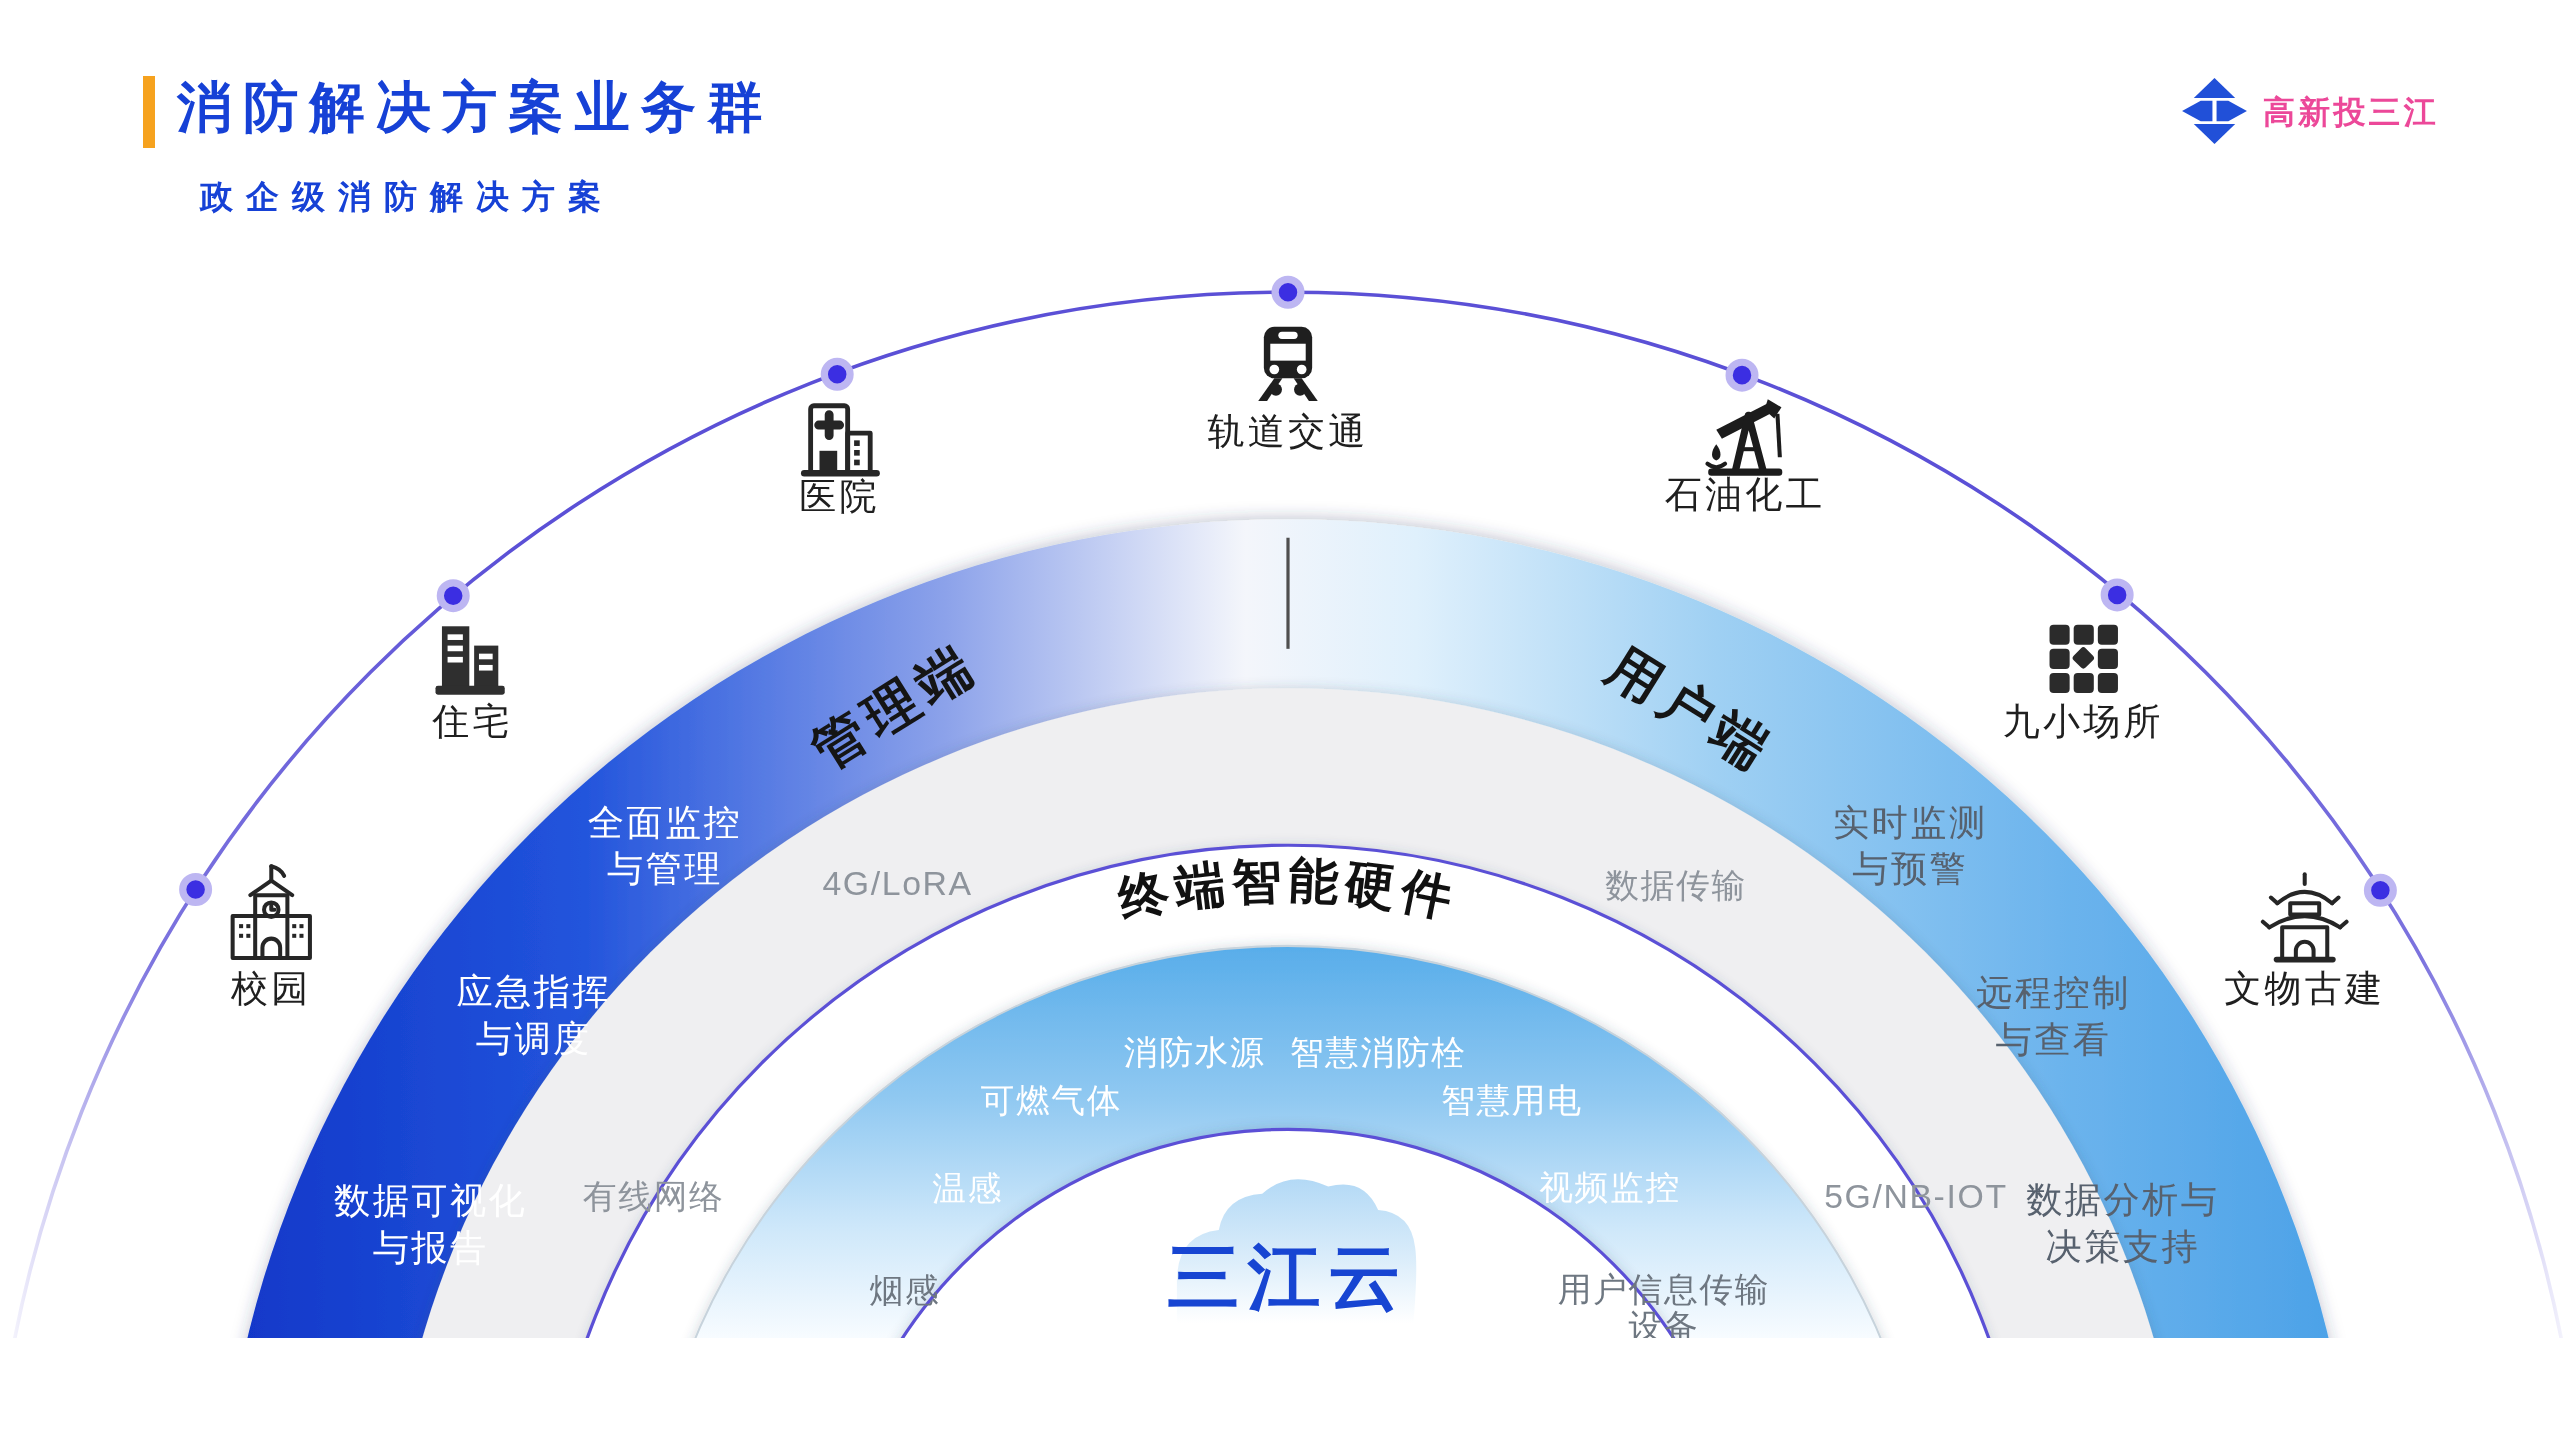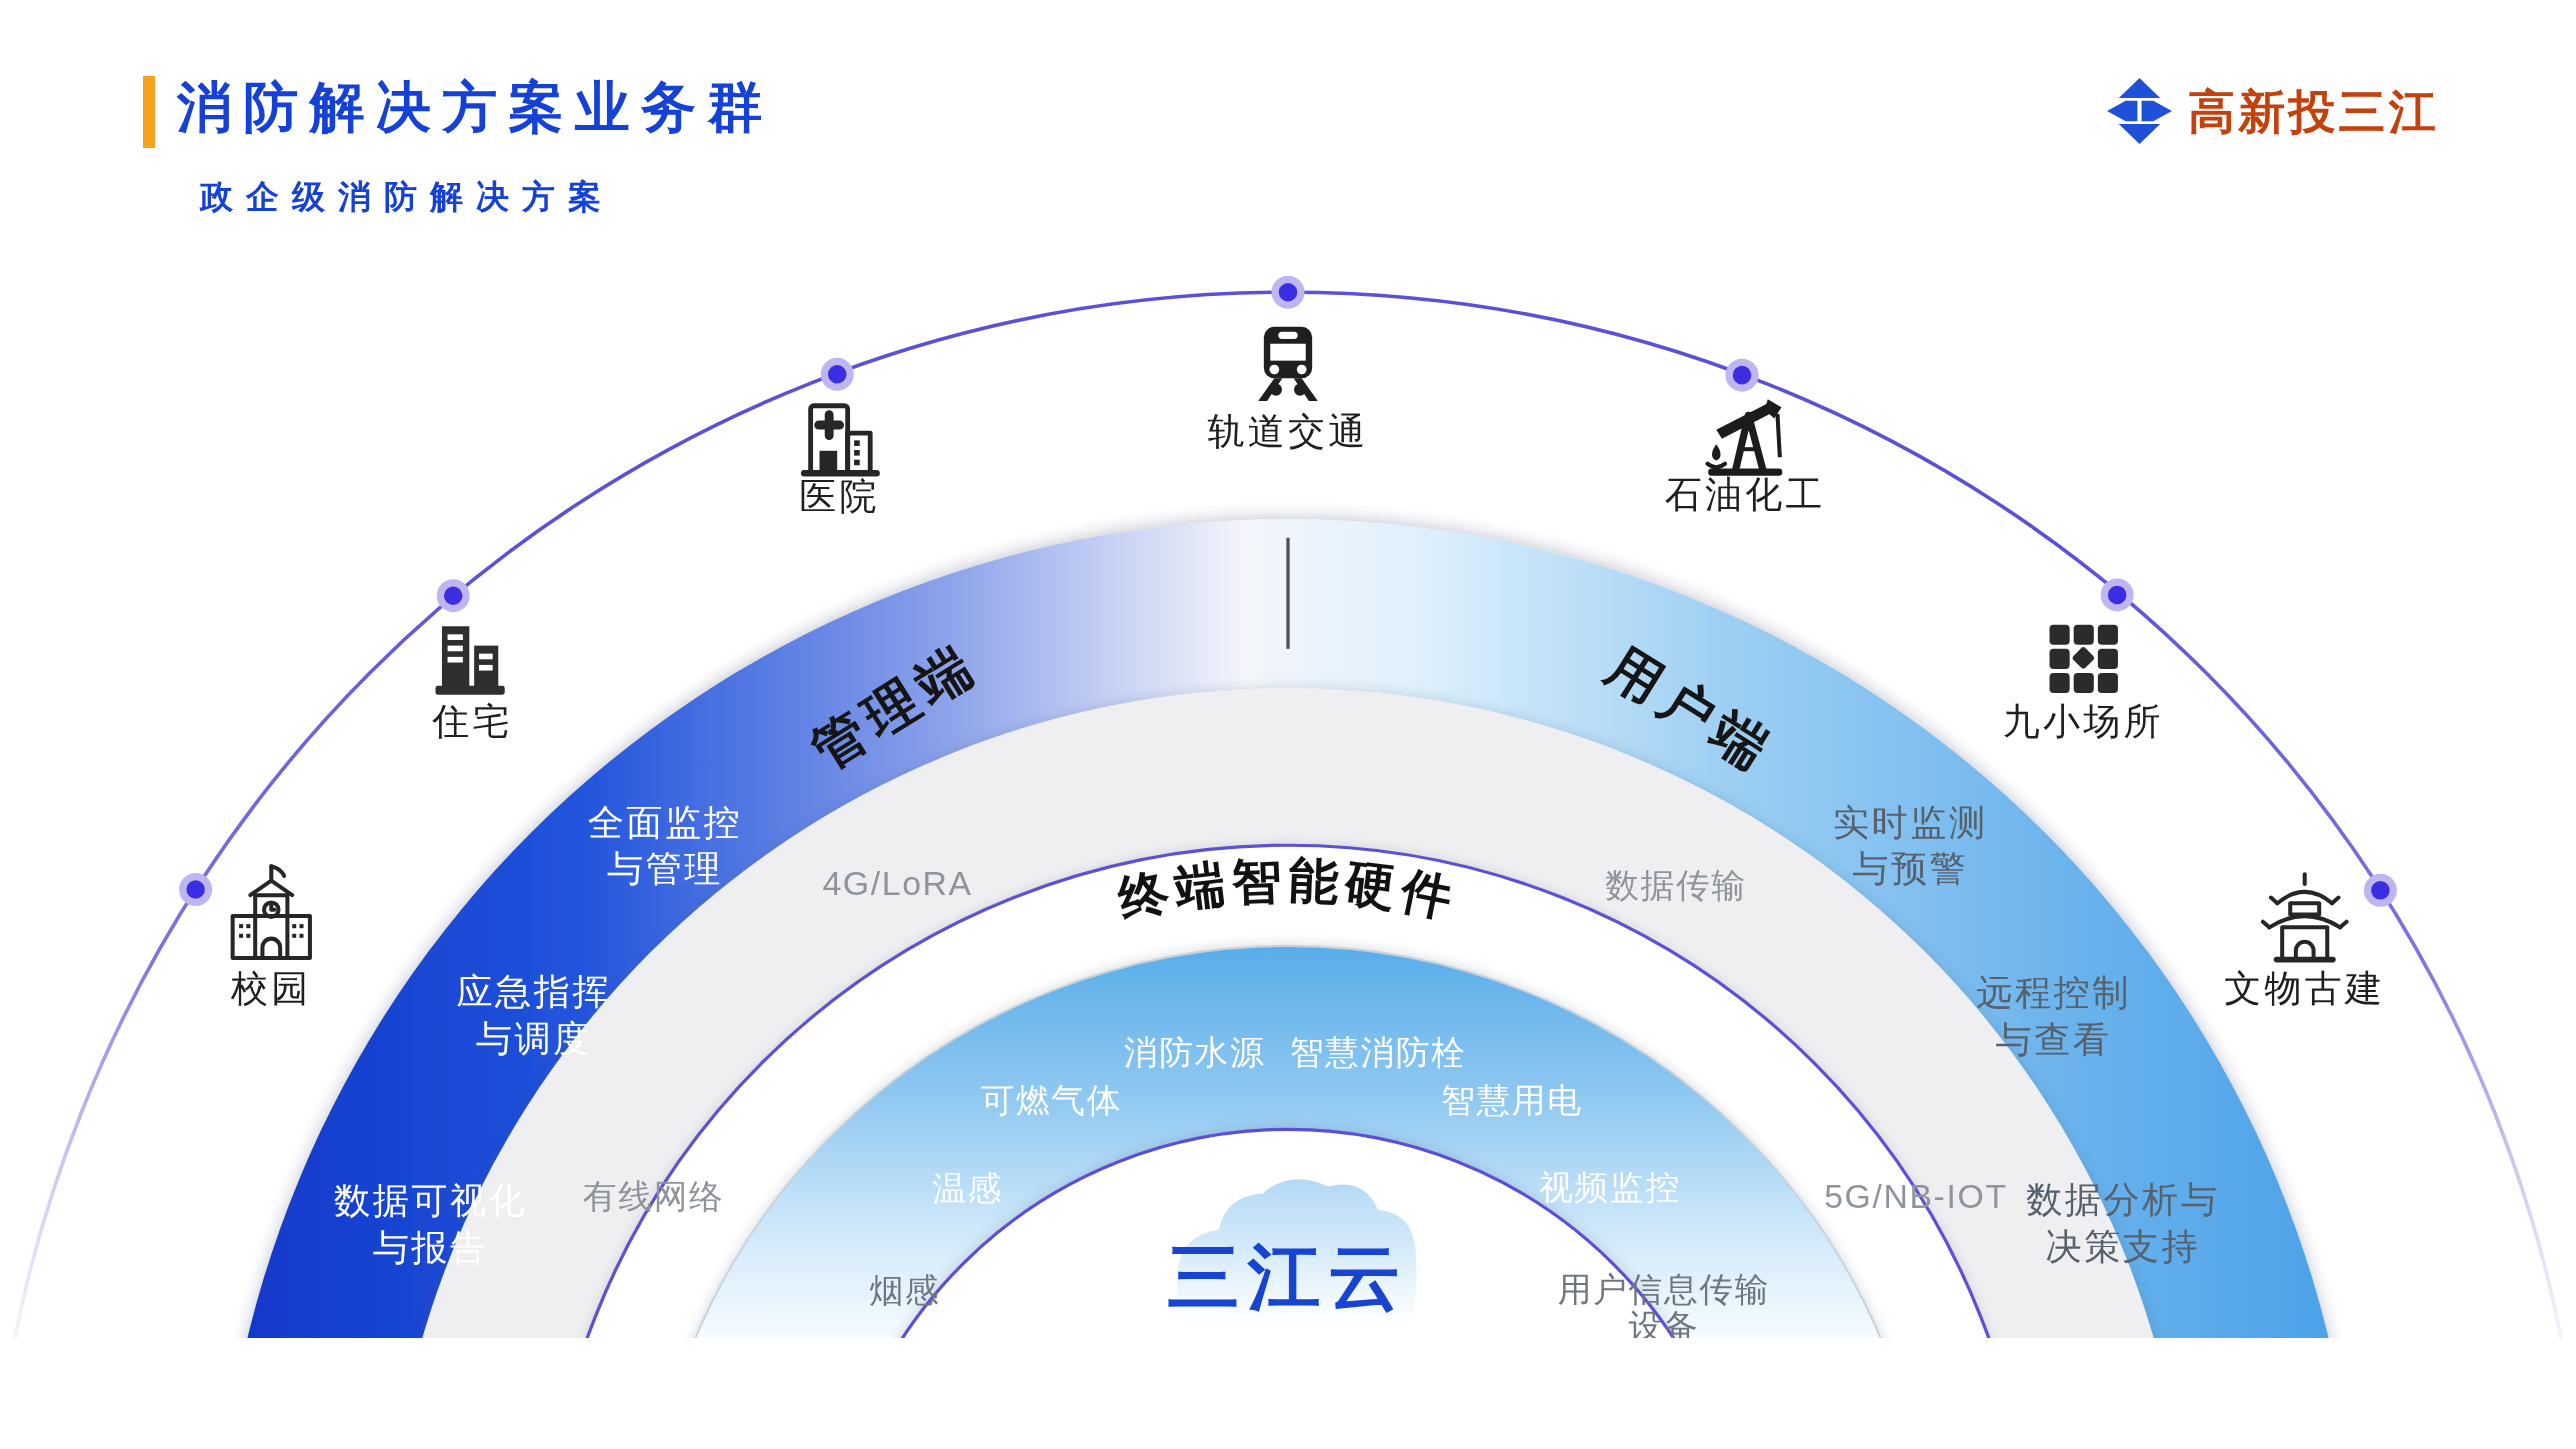"高新投三江" .logo-text { color: #c2410c -> #ec4899; font-size: 47px -> 32px }
